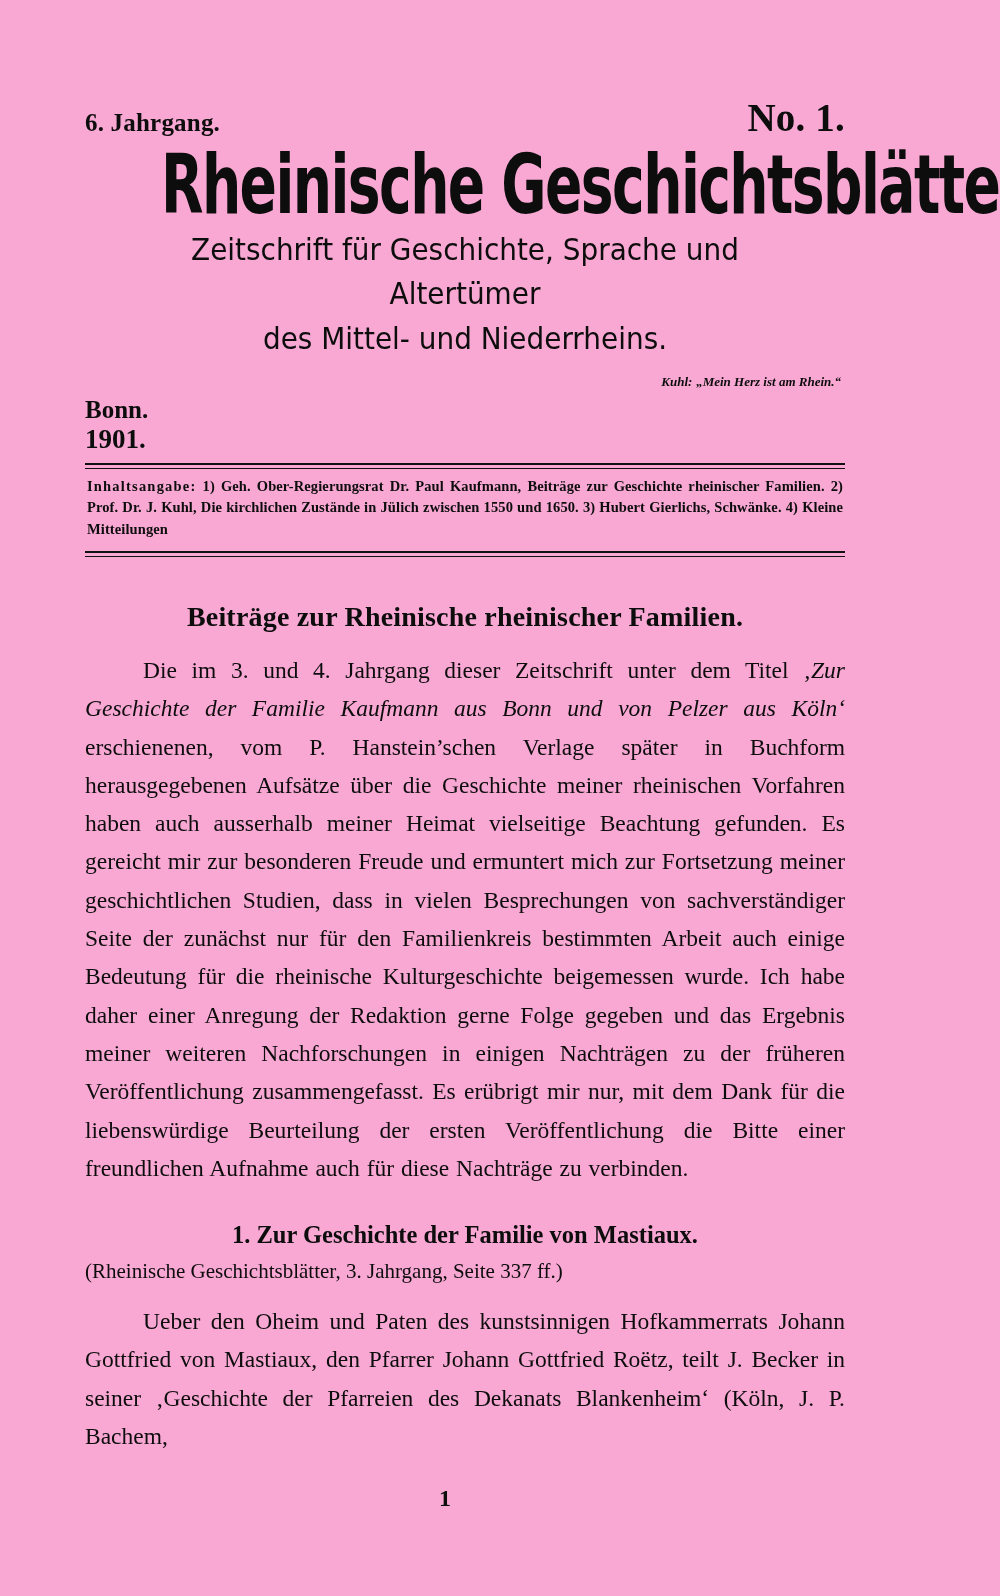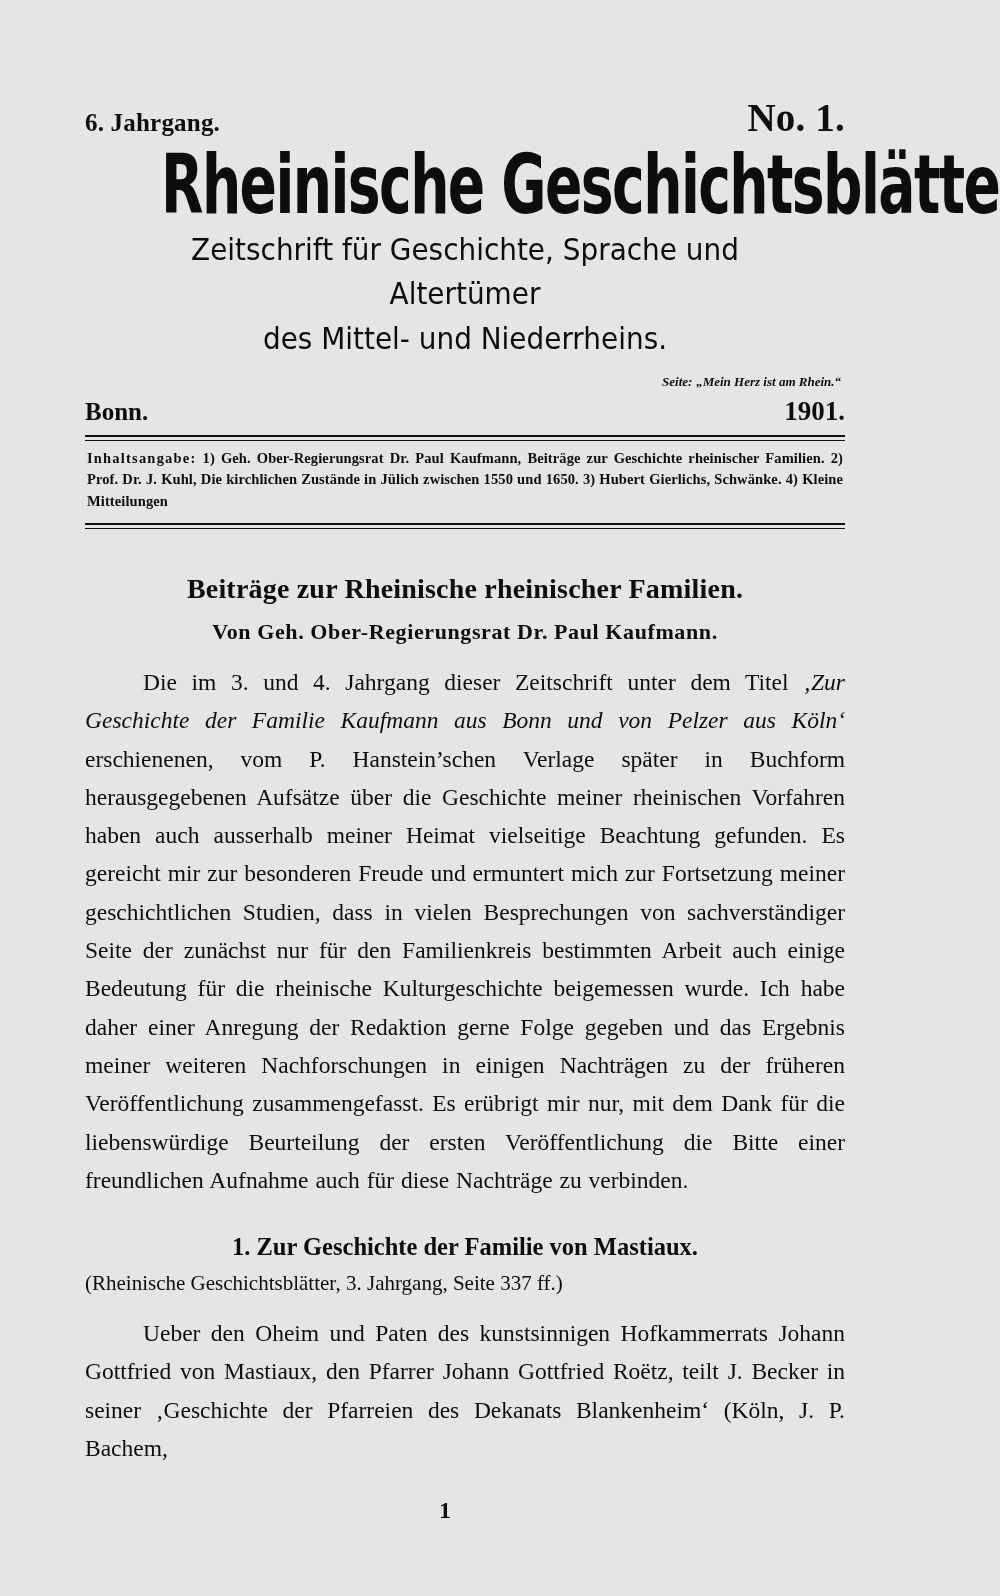"6. Jahrgang." .page { background: #e5e5e5 -> #f9a8d4 }
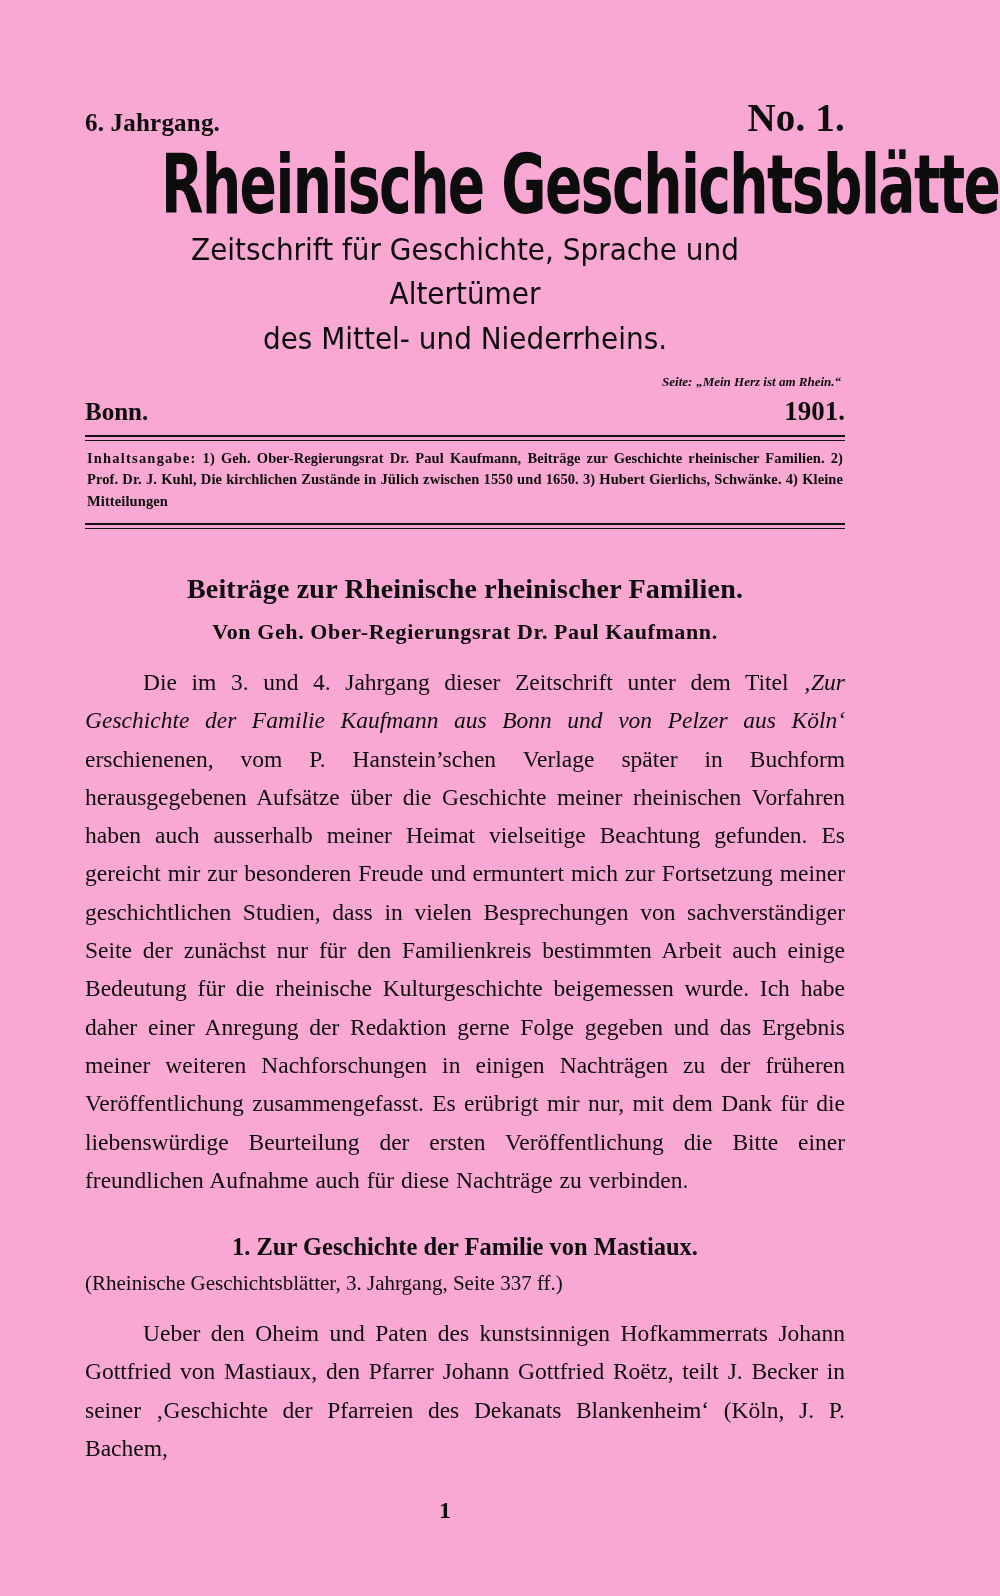"Seite:" span.small-it { text: Seite -> Kuhl }
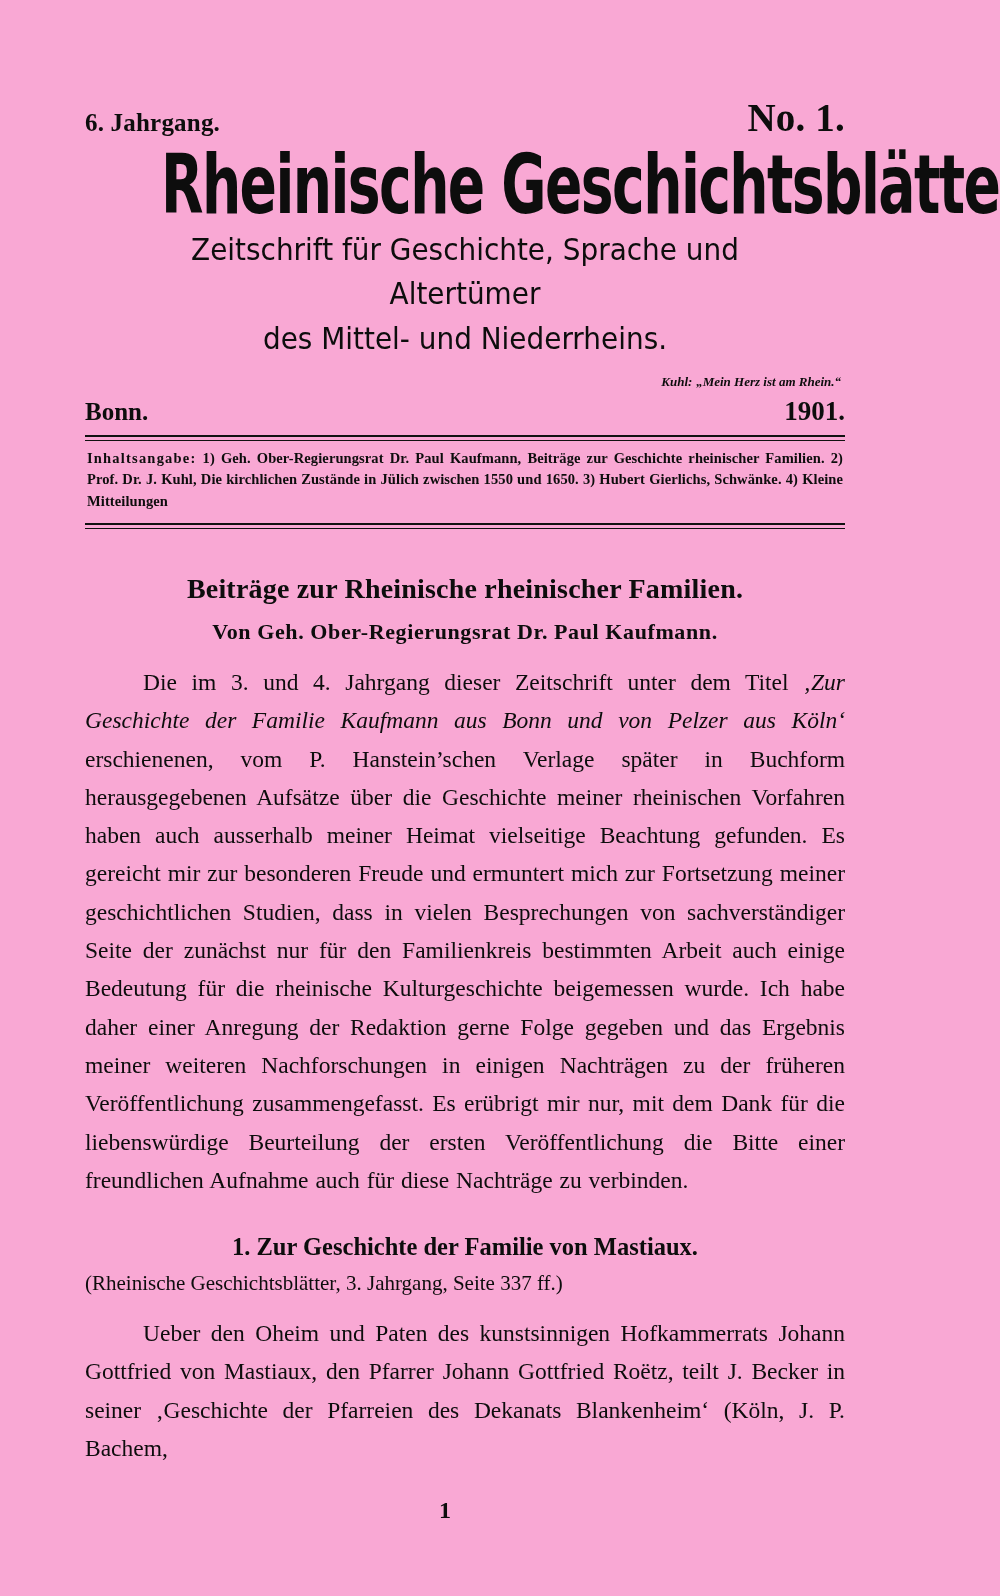"Bonn." .price-line { flex-direction: none -> column }
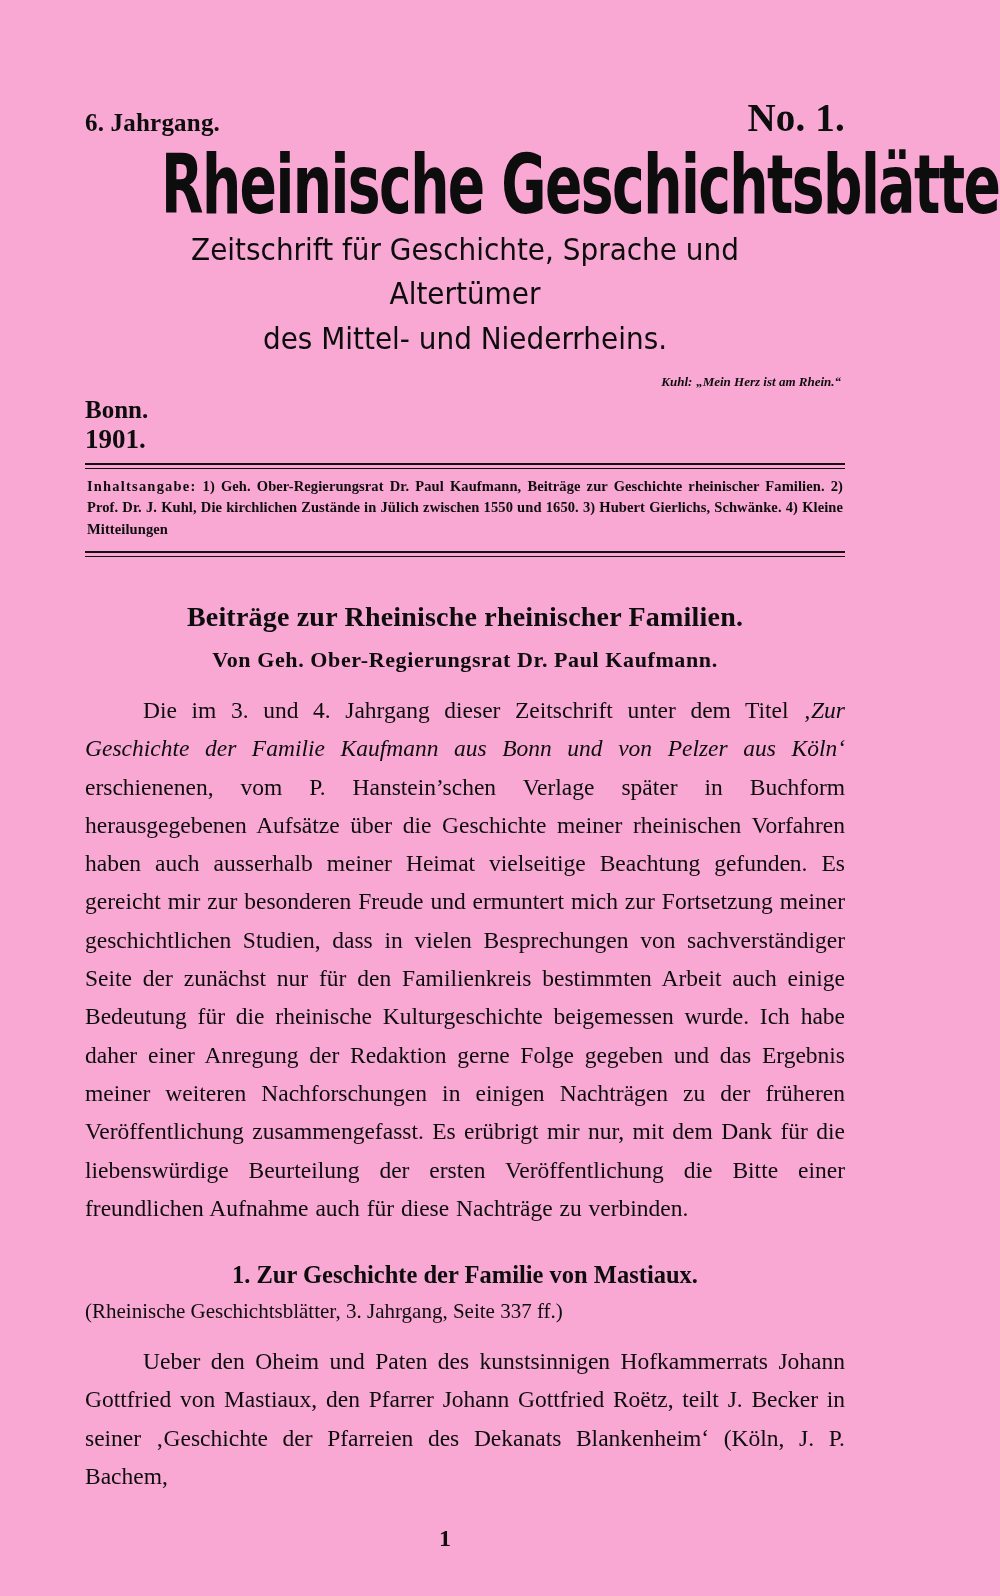"Von Geh. Ober-Regierungsrat Dr. Paul" div.art-author { html: <div>Von Geh. Ober-Regierungsrat Dr. Paul Kaufmann.</div> -> none }
